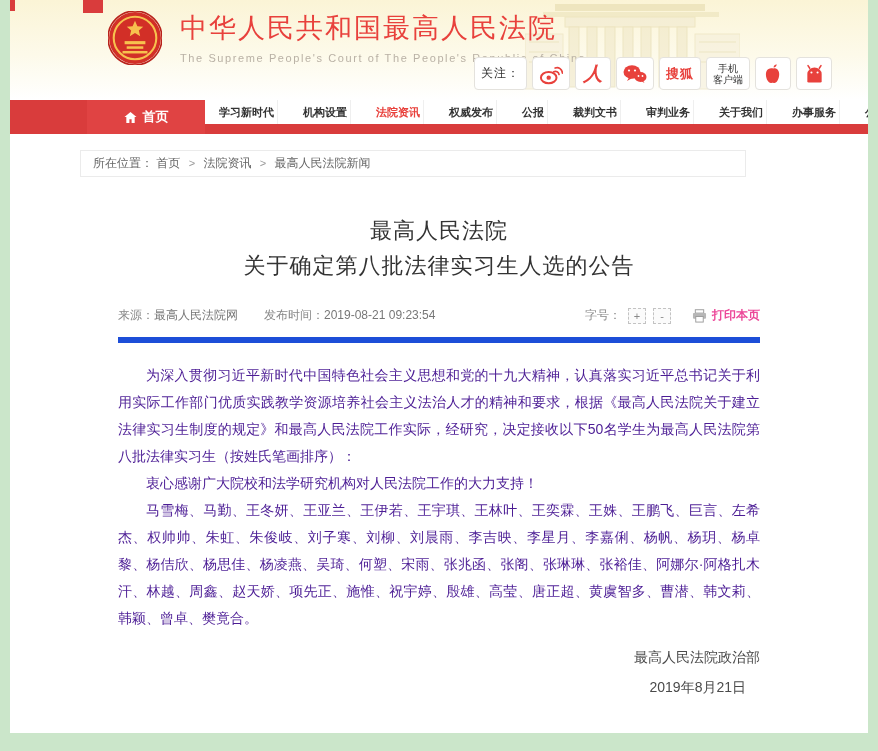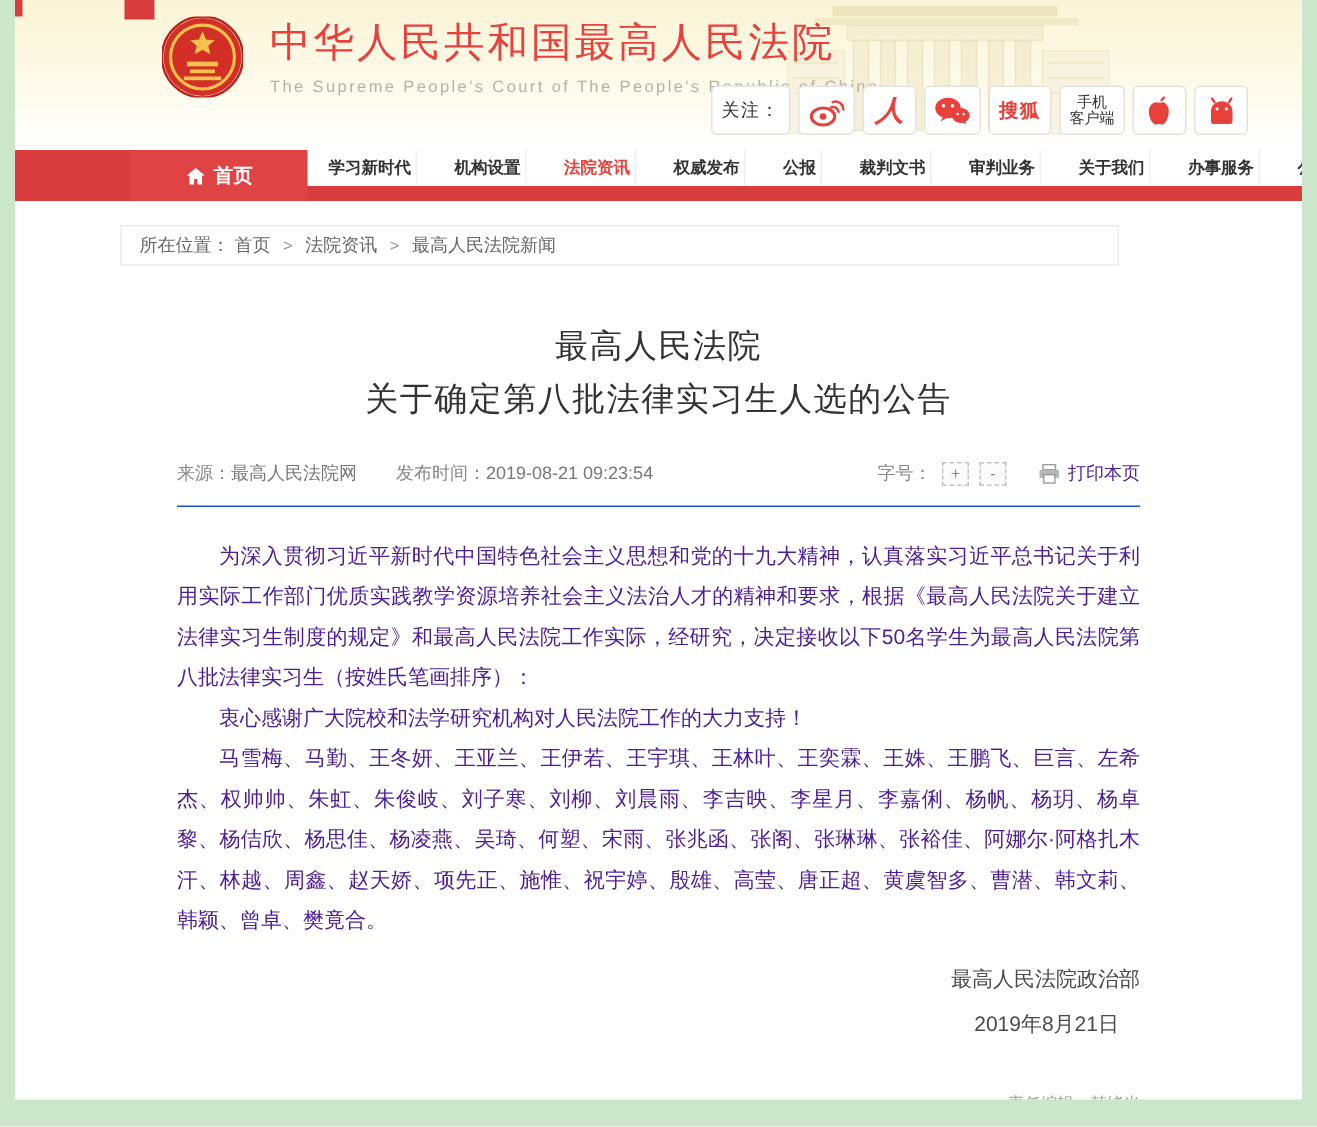"来源：最高人民法院网 发布时间：2019-08-21 09:23:54" .meta { border-bottom: 1px solid #1d4ed8 -> 6px solid #1d4ed8 }
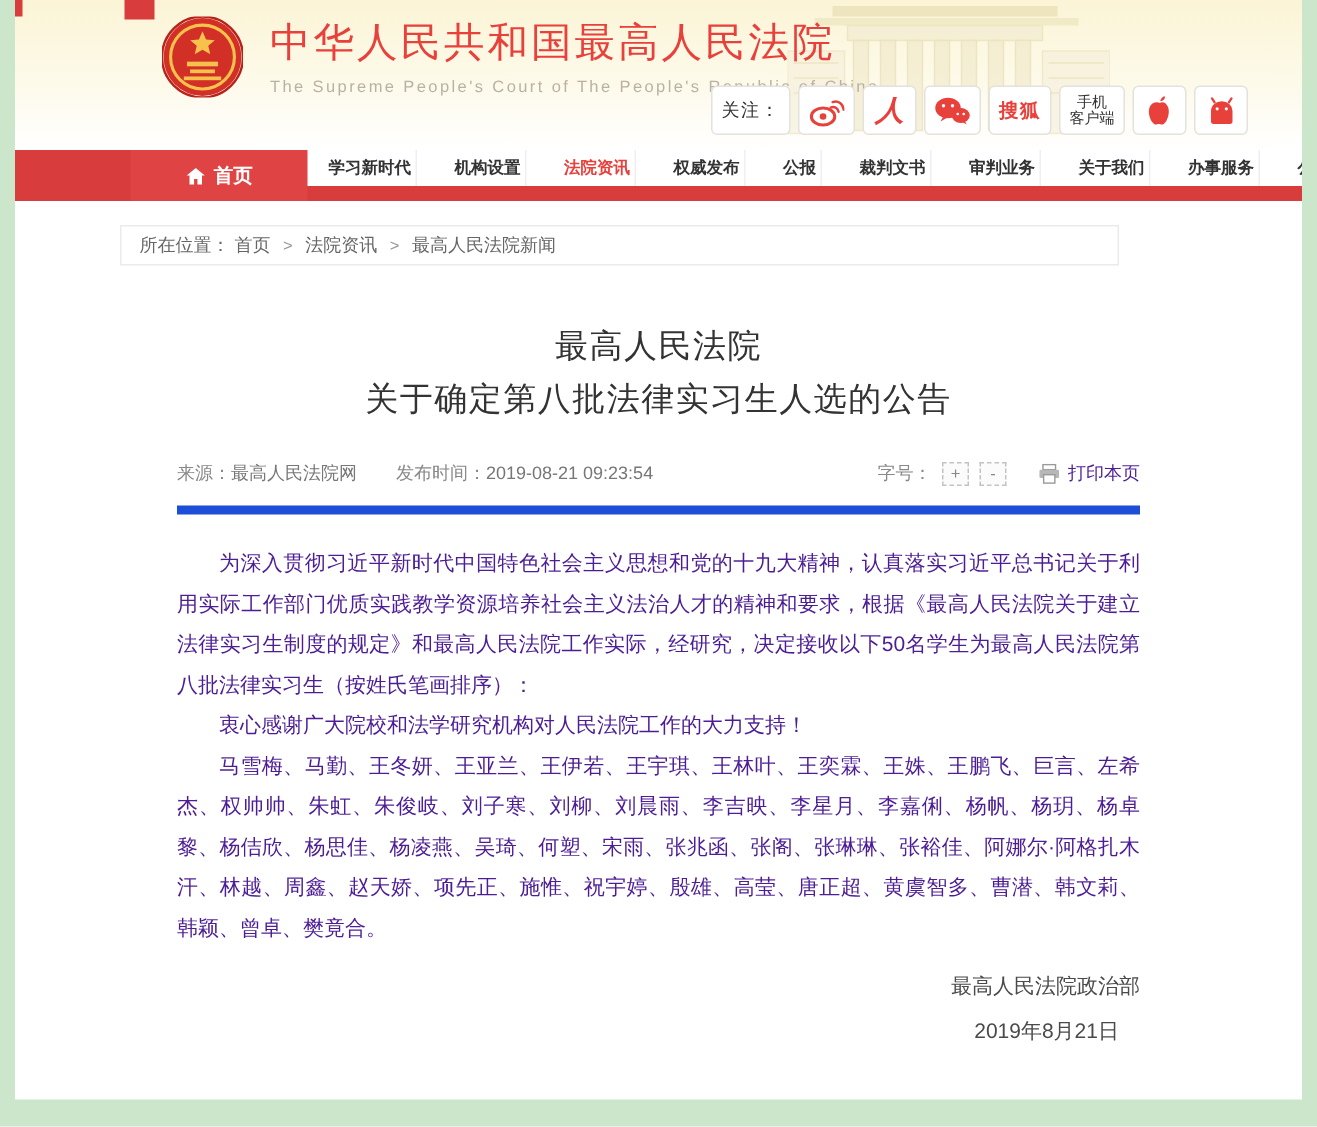"打印本页" .print-btn { color: #4c1d95 -> #ec4899; font-weight: none -> bold }
